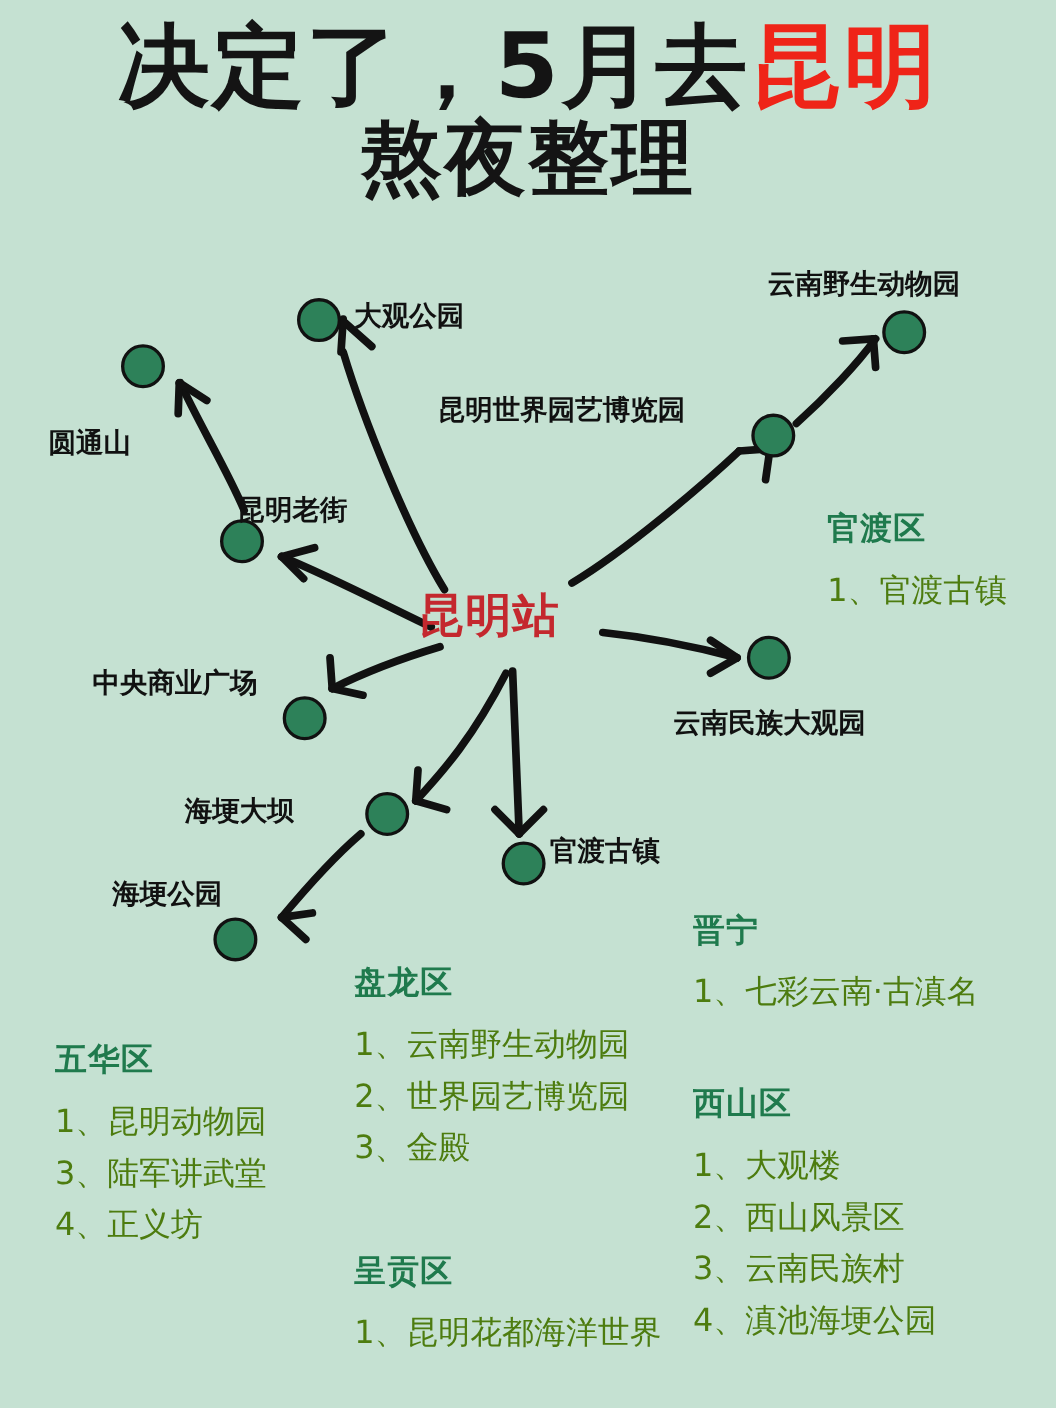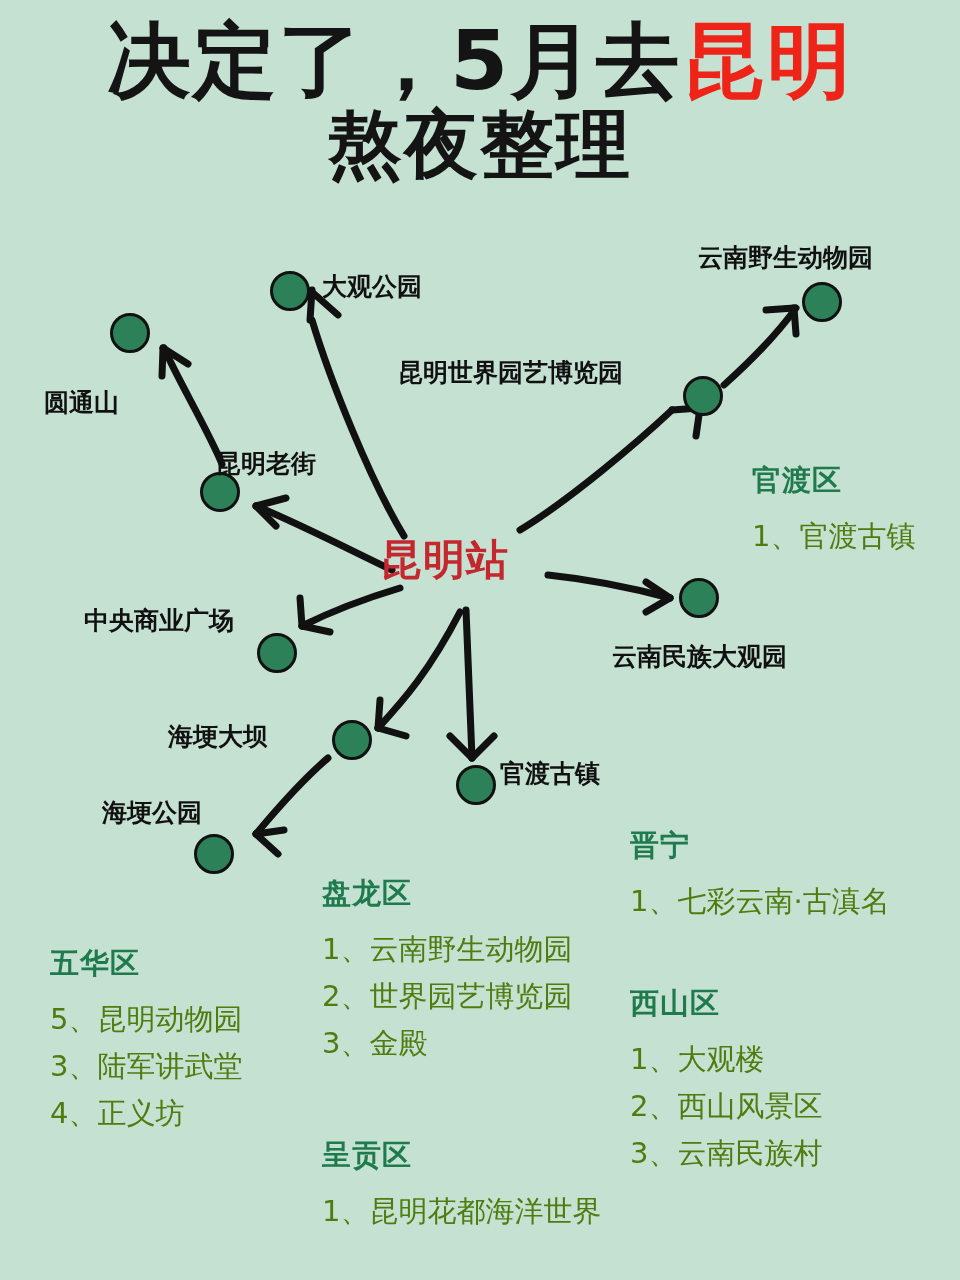"5、昆明动物园" li { text: 5 -> 1 }
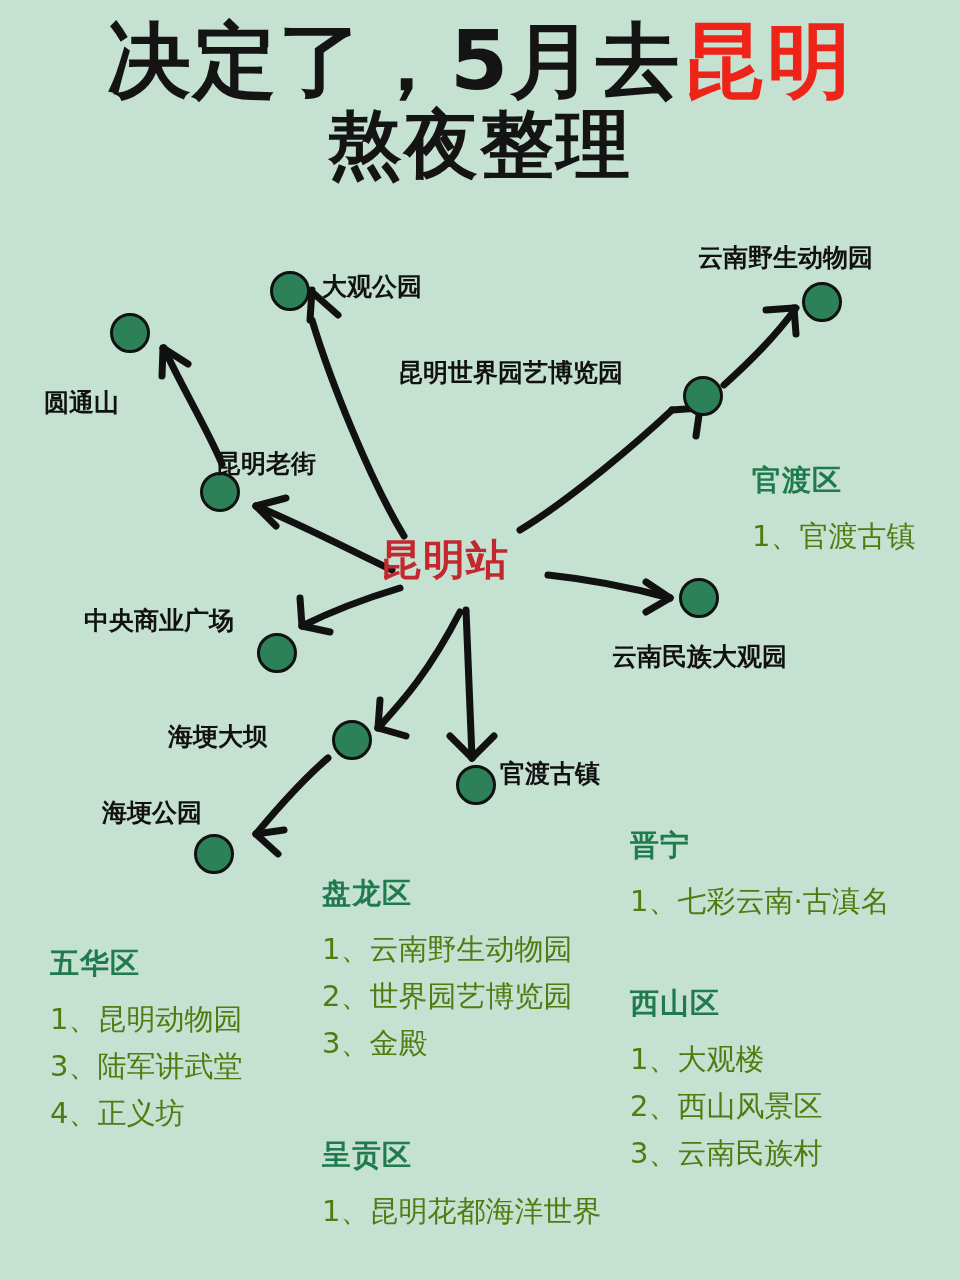"4、滇池海埂公园" li { html: none -> <li>4、滇池海埂公园</li> }
